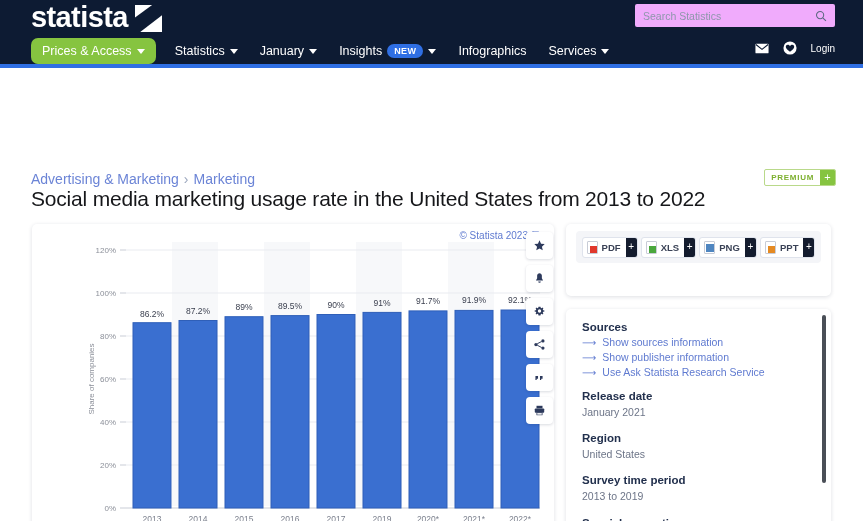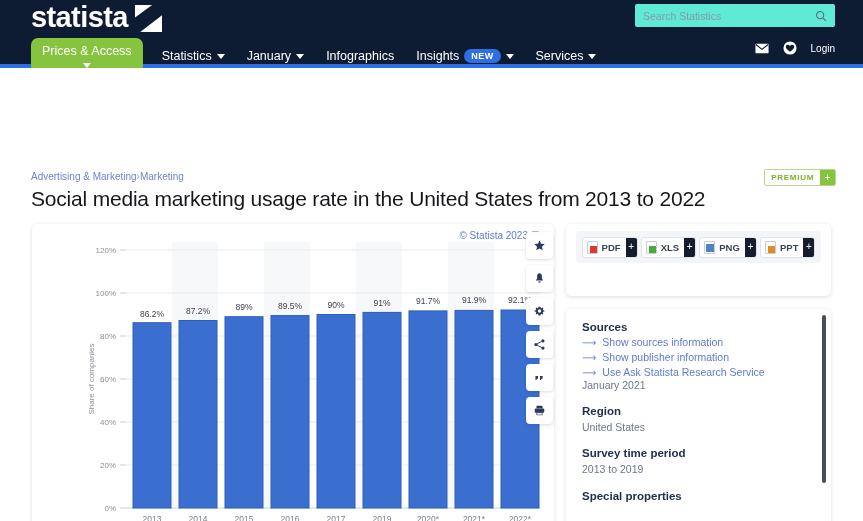"Search Statistics" .searchbox { background: #5eead4 -> #f0abfc }
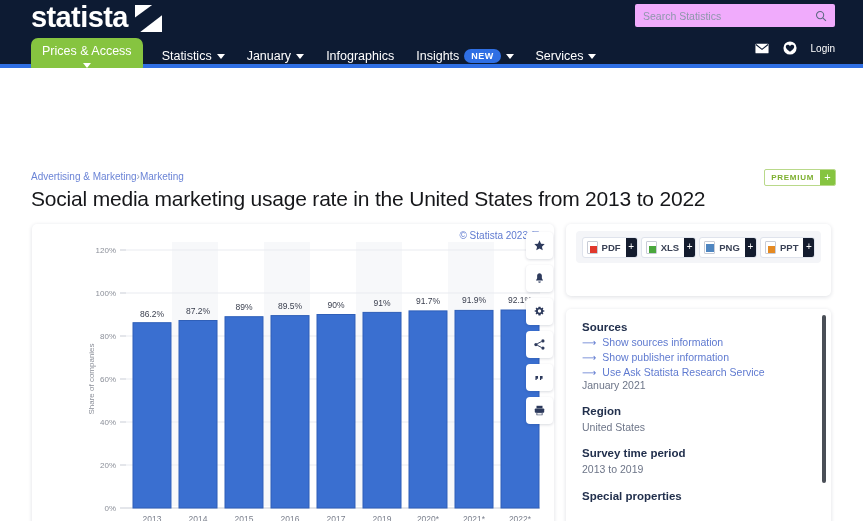"Prices & Access" .navitem.primary { flex-direction: column -> none }
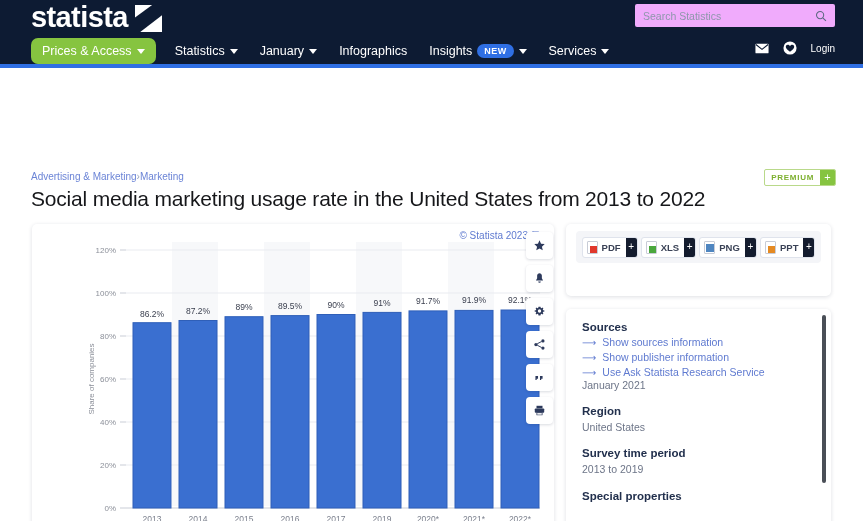"Infographics" div.navitem { order: before "Insights" -> after "Insights" }
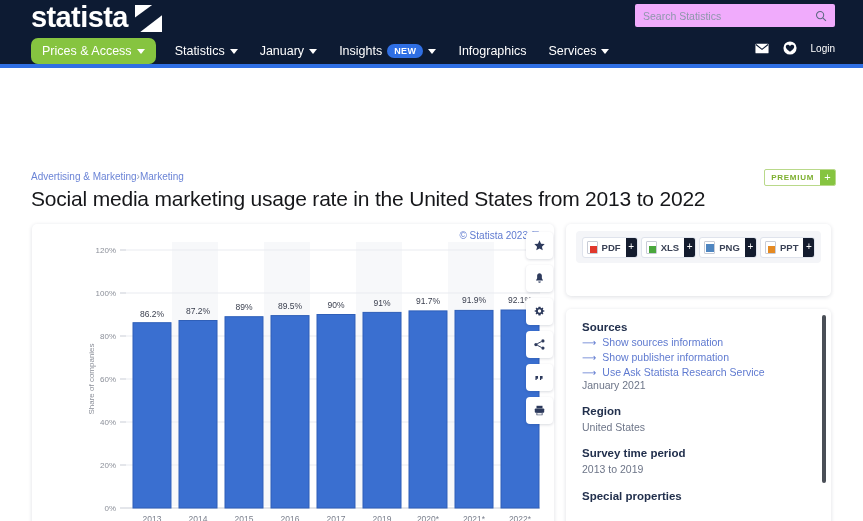"Advertising & Marketing" .breadcrumb { font-size: 10px -> 14px; gap: none -> 5px }
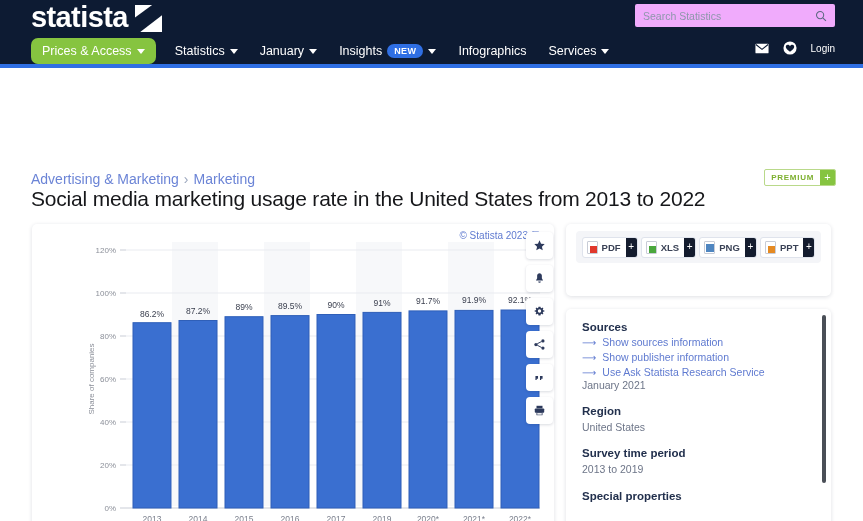"Release date" div.sec-head { html: none -> <div>Release date</div> }
